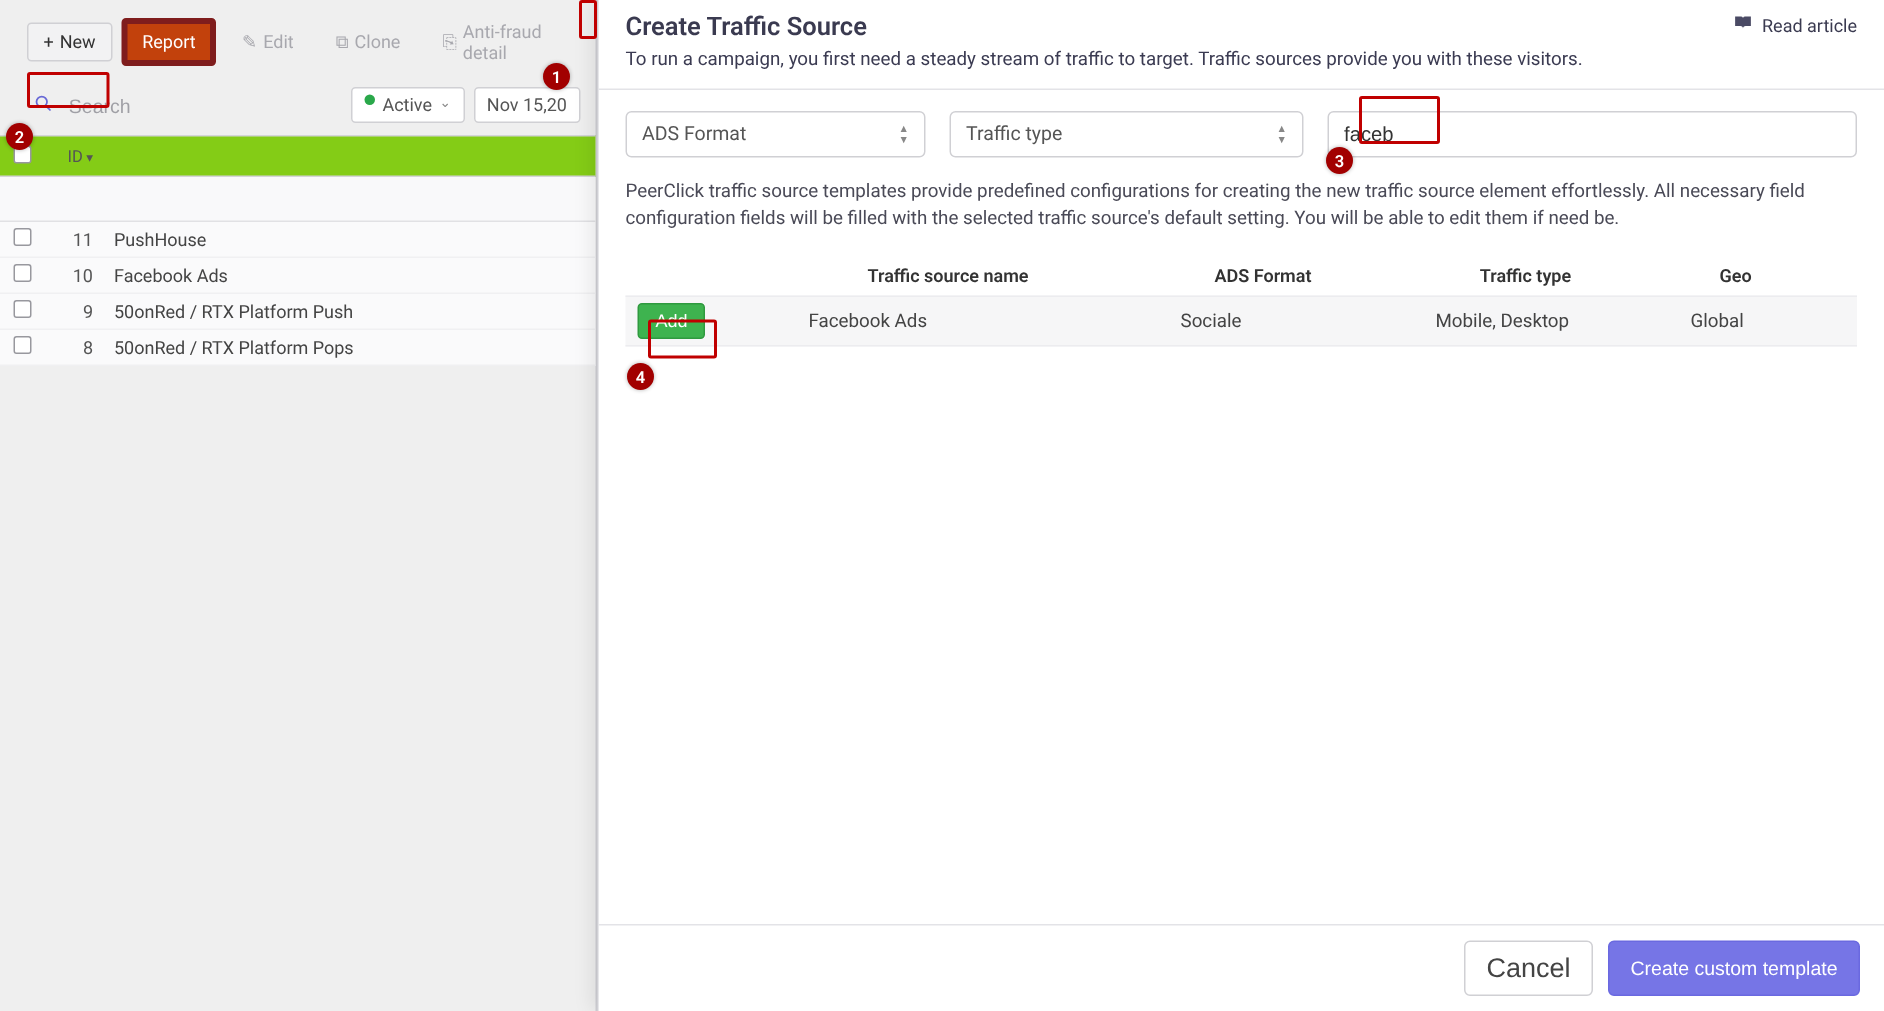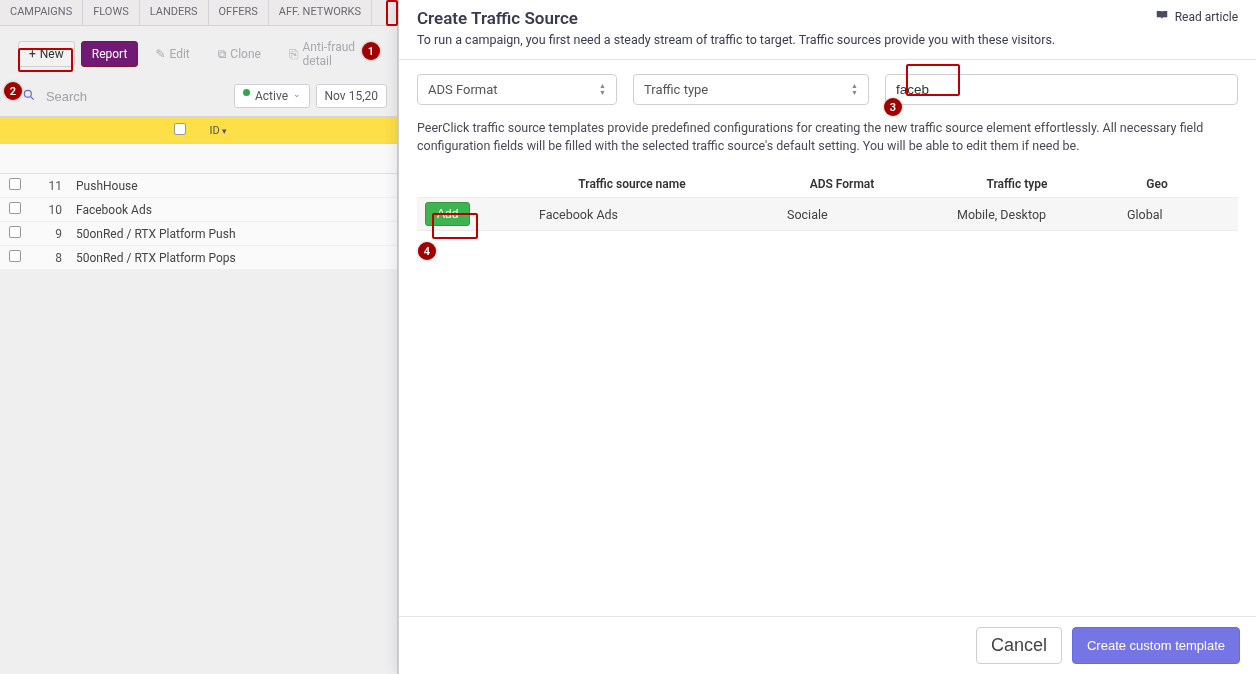"CAMPAIGNS" div.tabs { html: <div> <div>CAMPAIGNS</div> <div>FLOWS</div> <div>LANDERS</div> <div>OFFERS</div> <div>AFF. NETWORKS</div> </div> -> none }
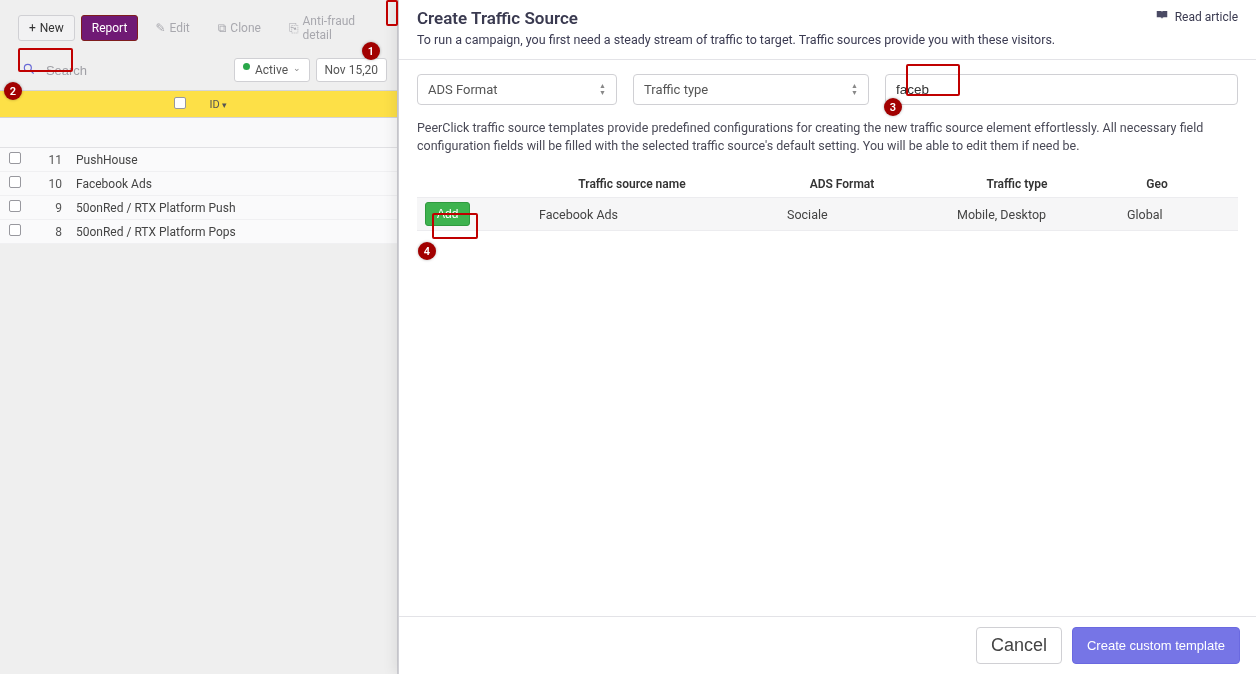"Report" .btn-report { background: #701a75 -> #c2410c; border: 1px solid #7f1d1d -> 4px solid #7f1d1d }
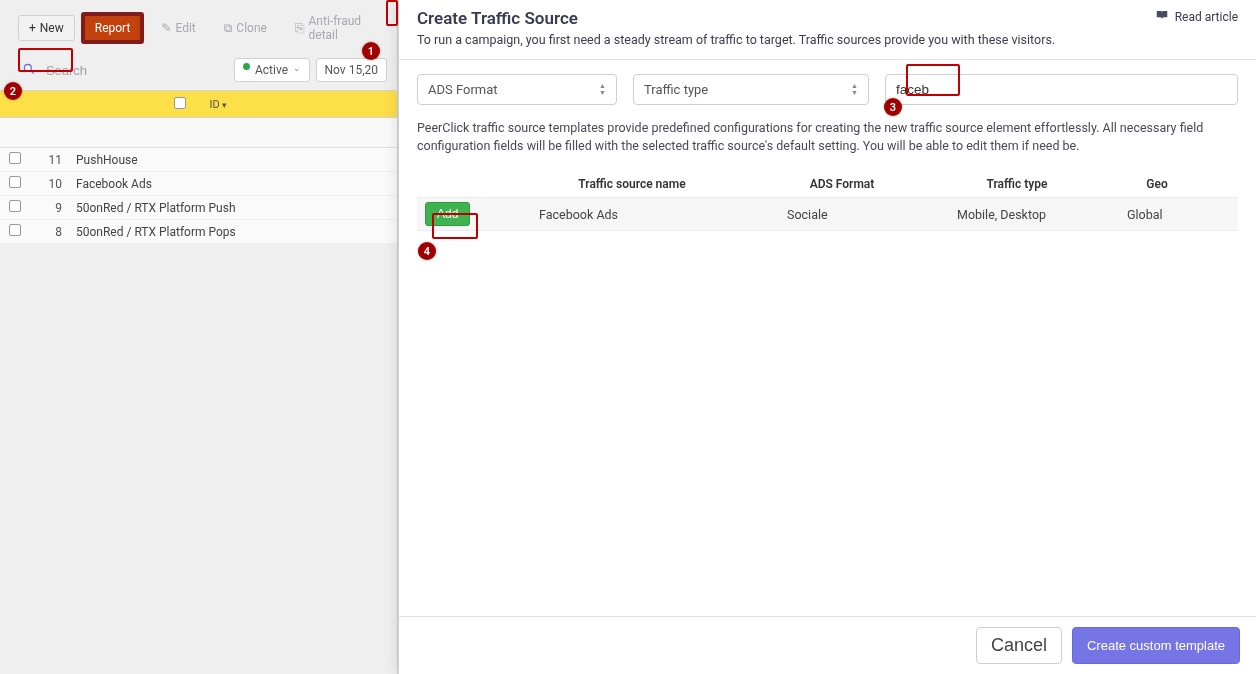"ID ▾" .thead { background: #fde047 -> #84cc16; justify-content: center -> none }
